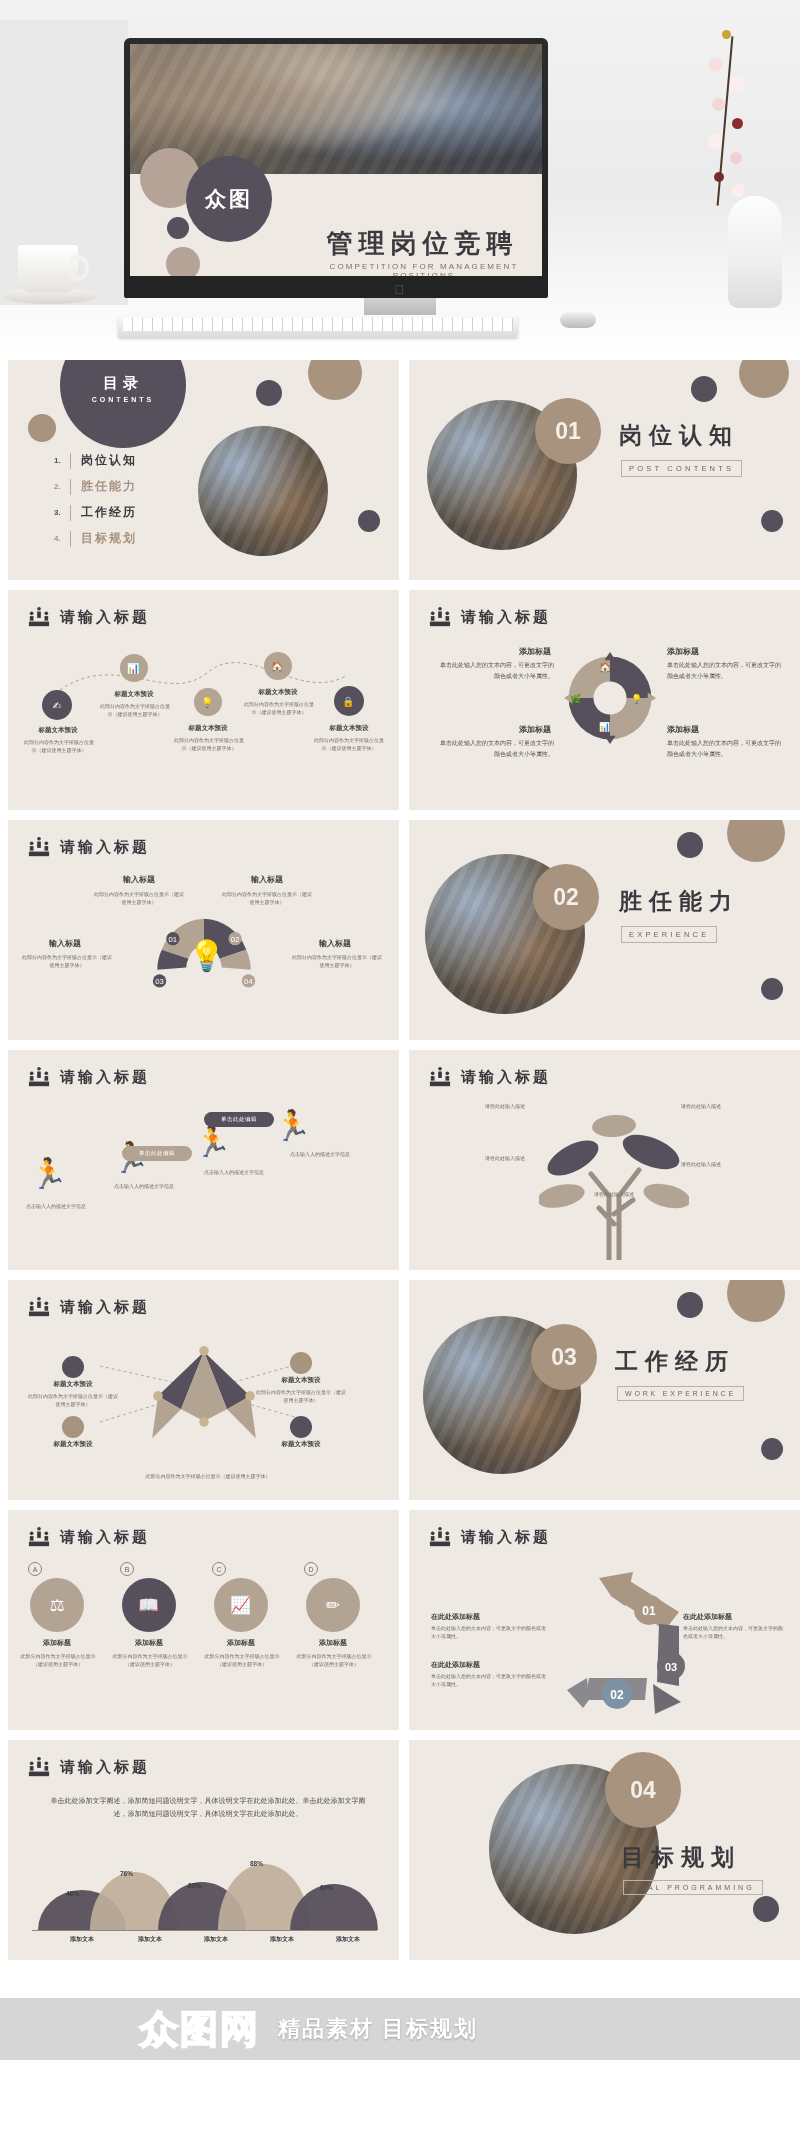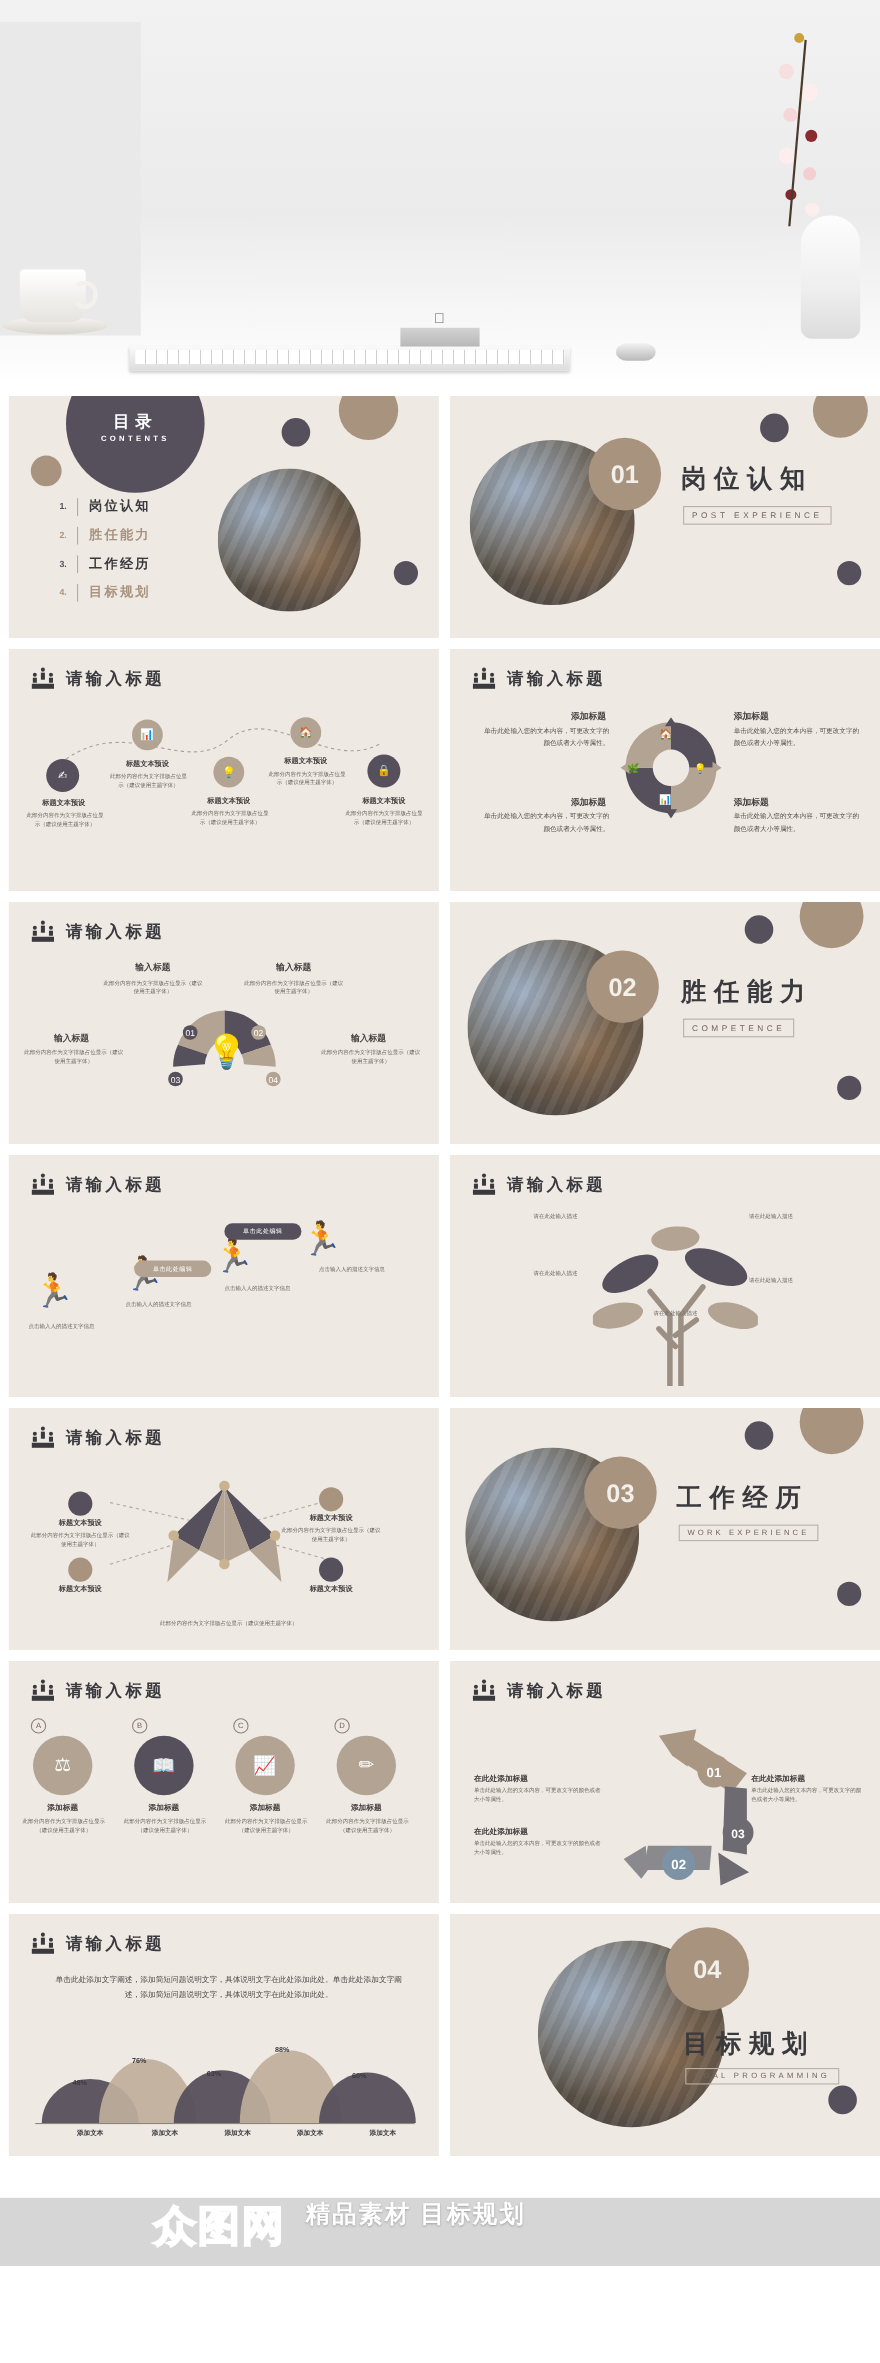"众图" div.imac { html: none -> <div> <div> <div> <div></div> <div></div> <div></div> <div></div> <div></div> <div> <span>众图</span> </div> <div>管理岗位竞聘</div> <div>COMPETITION FOR MANAGEMENT POSITIONS</div> </div> </div> </div> }
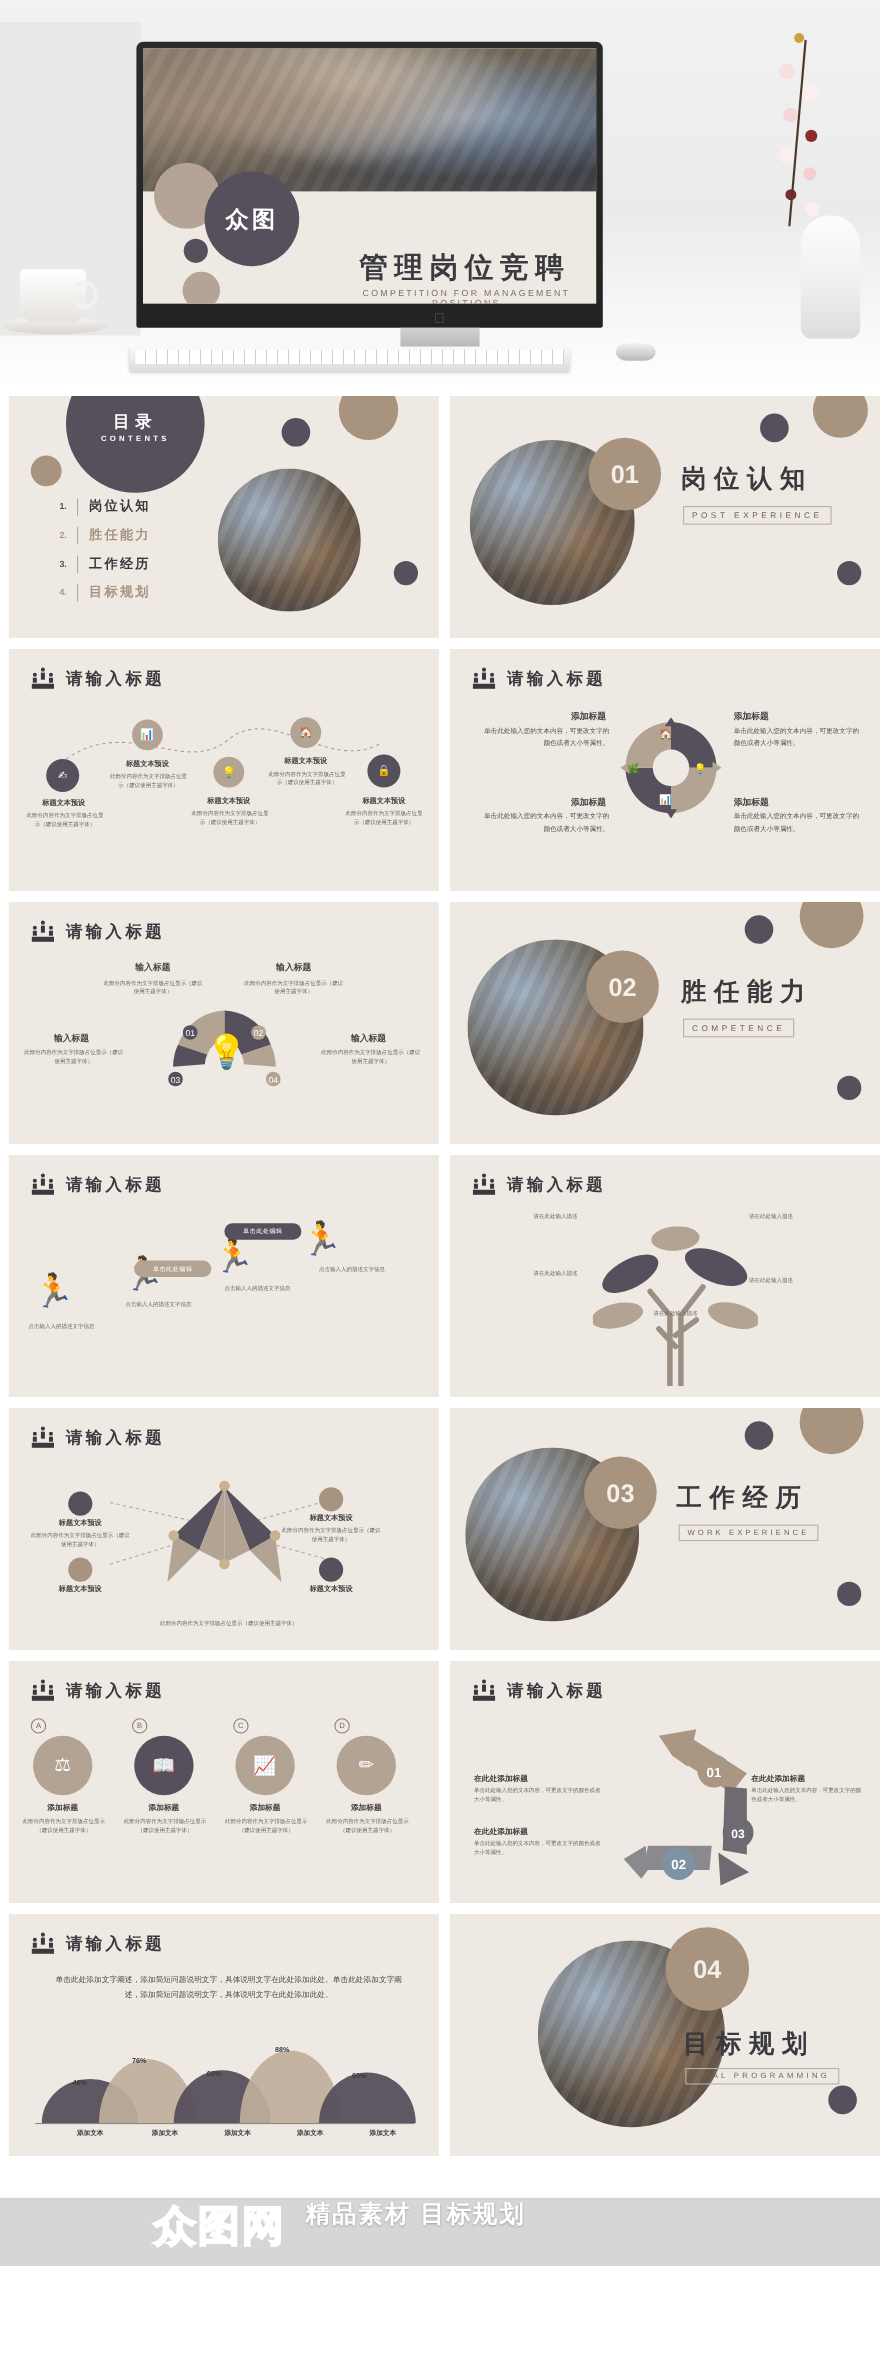"POST EXPERIENCE" div.sec-en { text: EXPERIENCE -> CONTENTS }
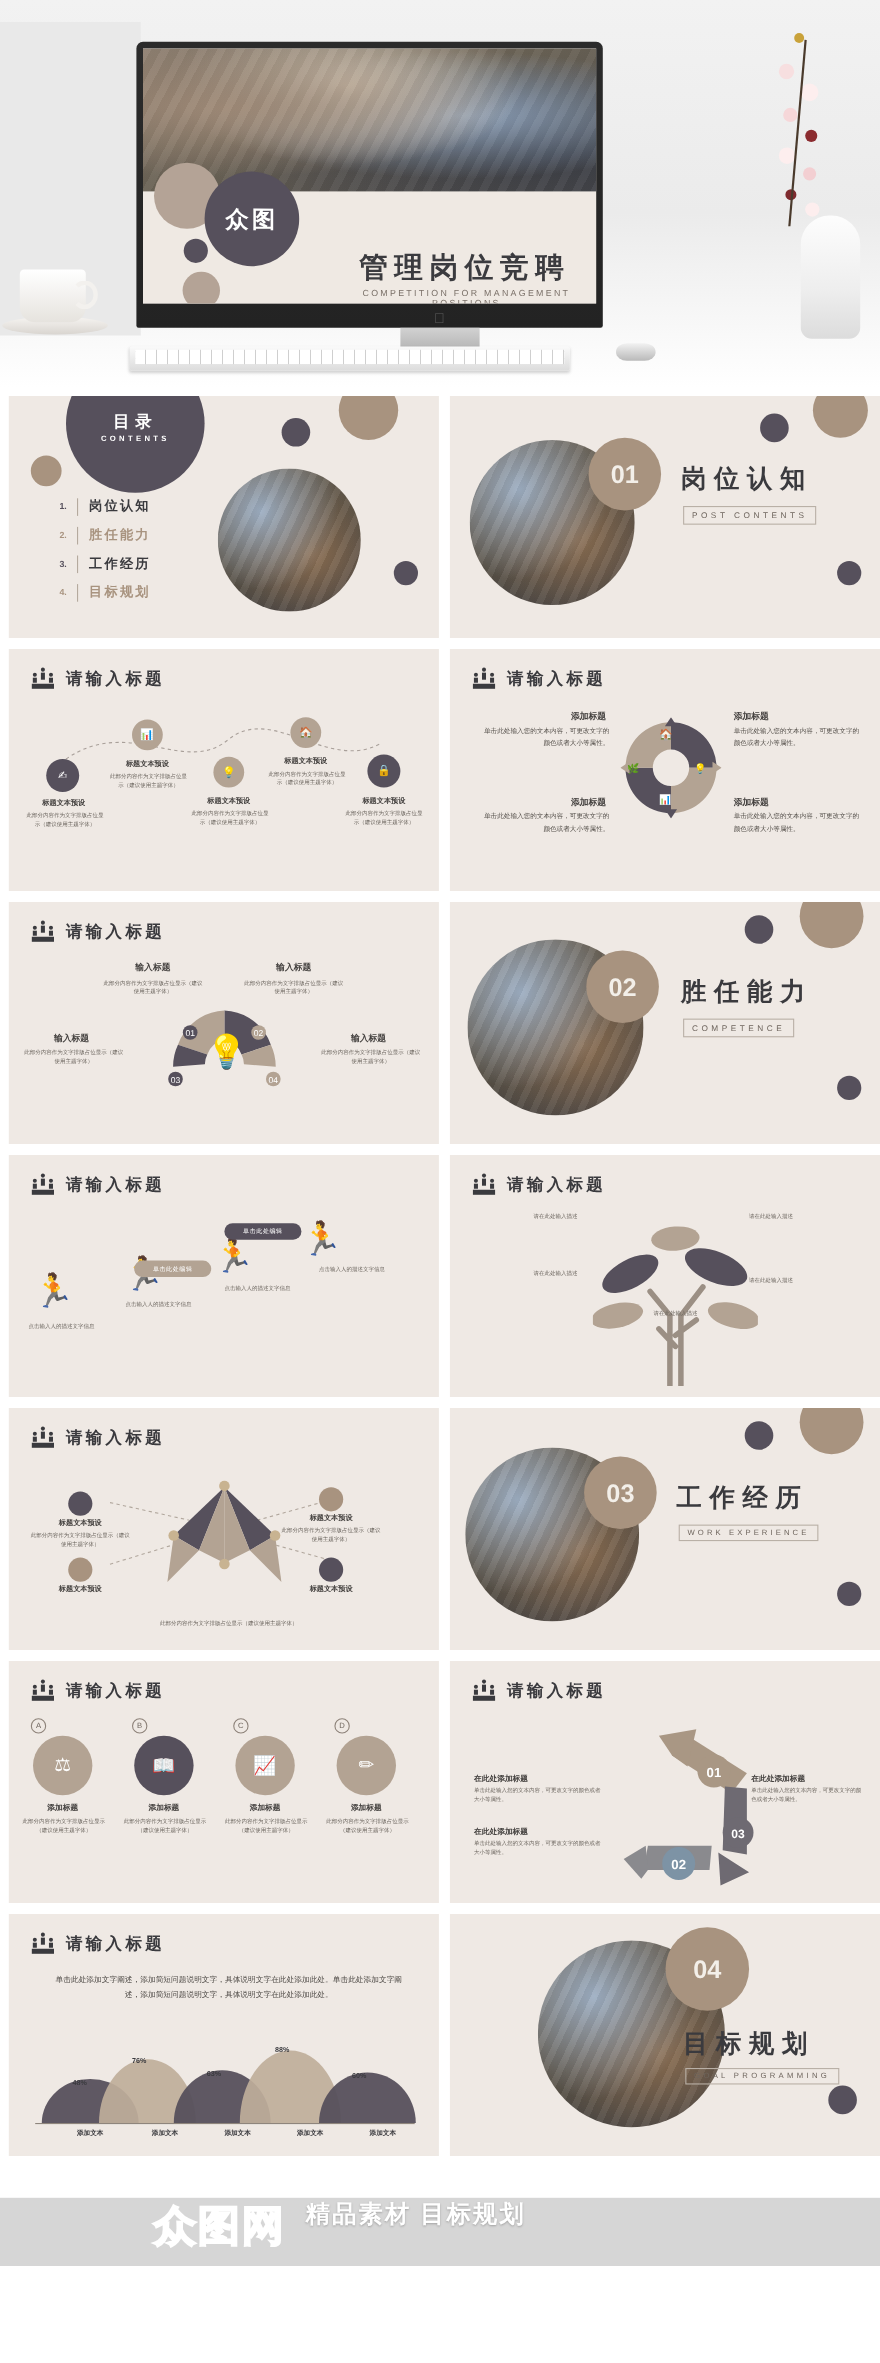"COMPETENCE" div.sec-en { text: COMPETENCE -> EXPERIENCE }
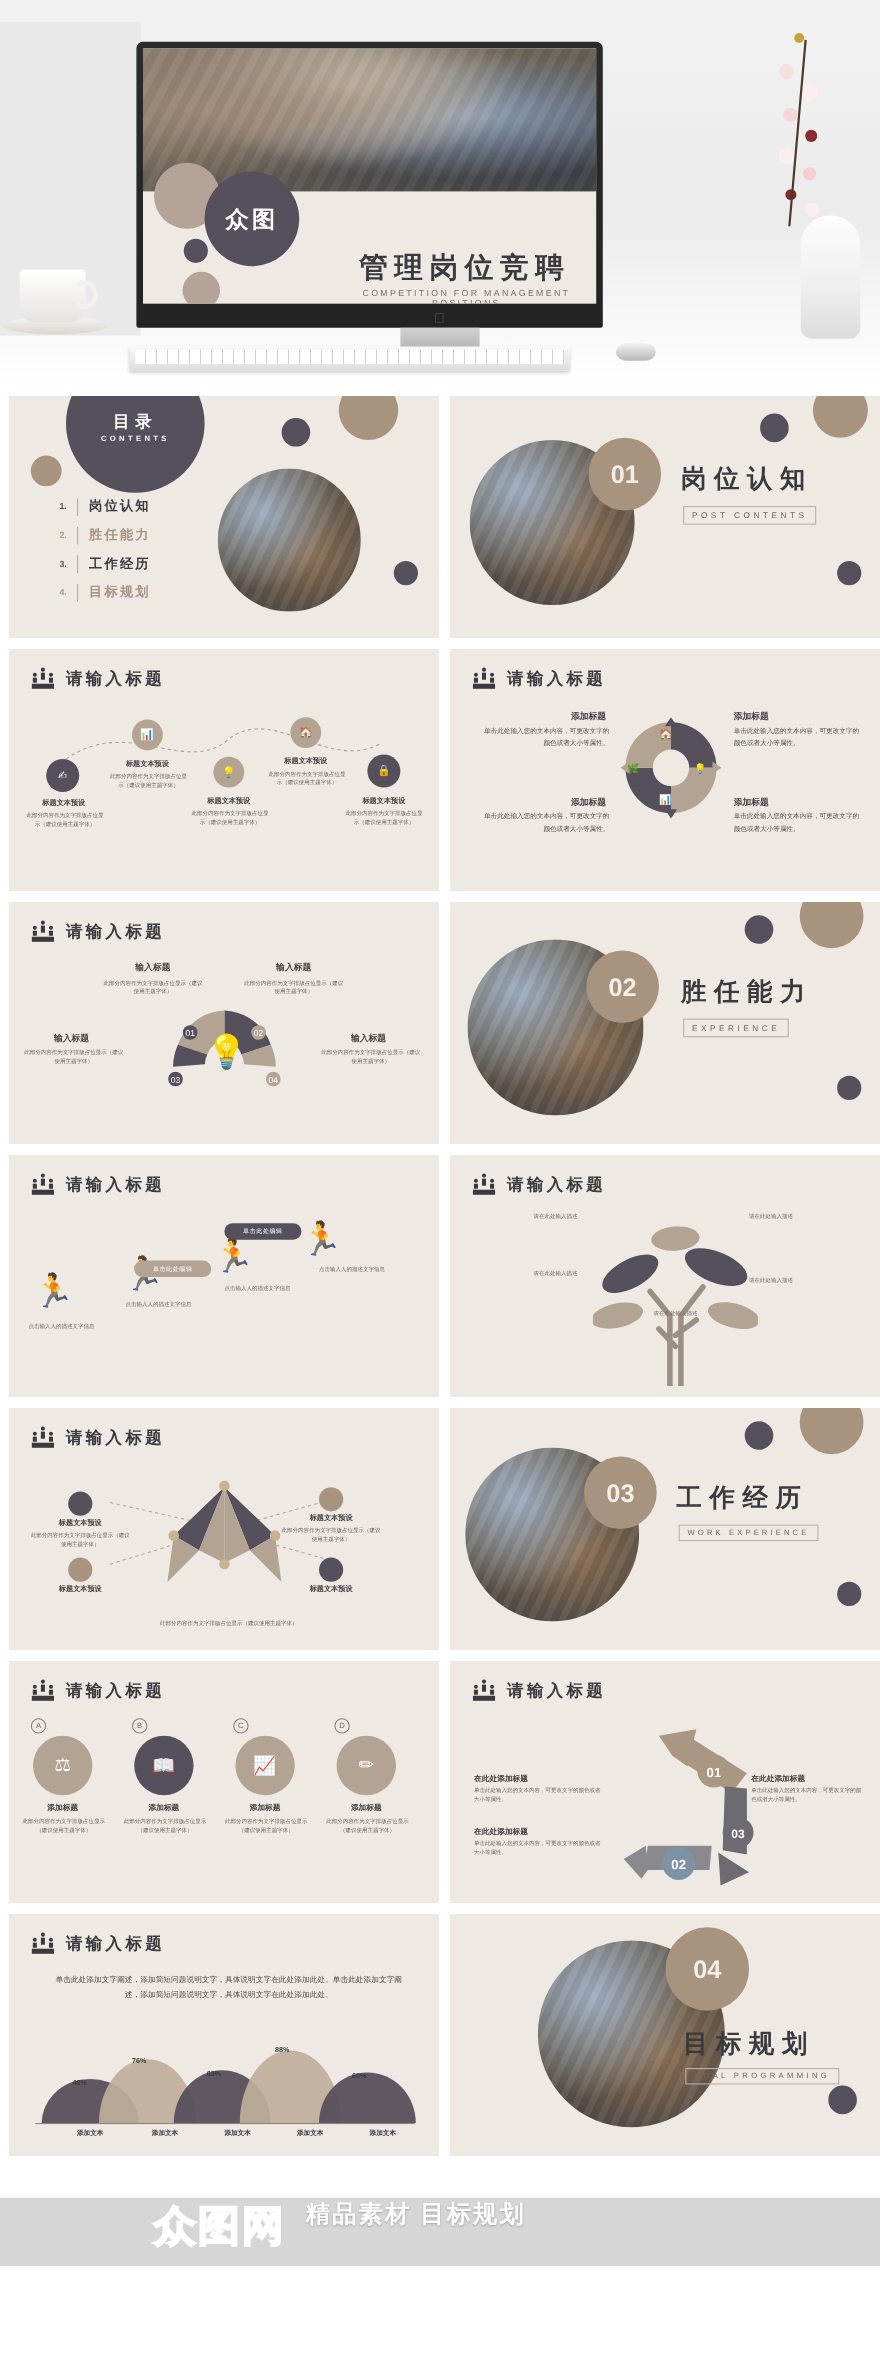"众图网" .wm { align-items: none -> center }
